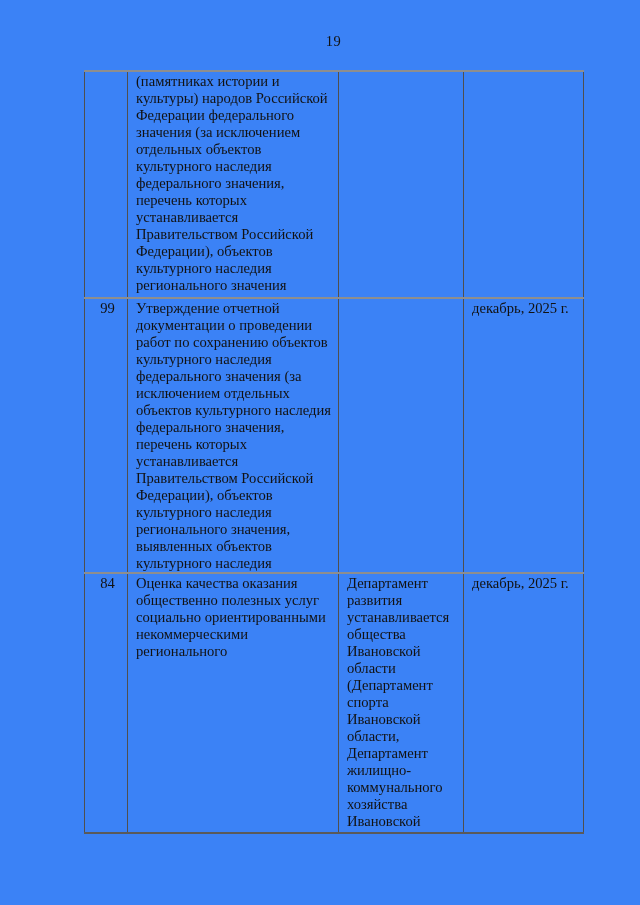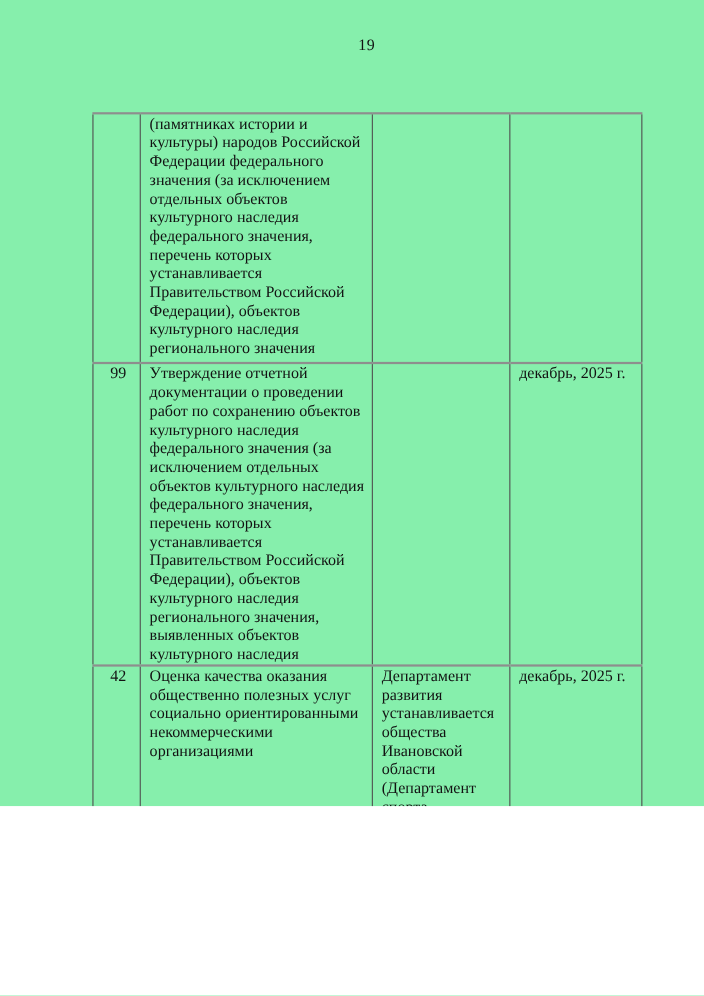"19" .page { background: #86efac -> #3b82f6; height: 733px -> 905px }
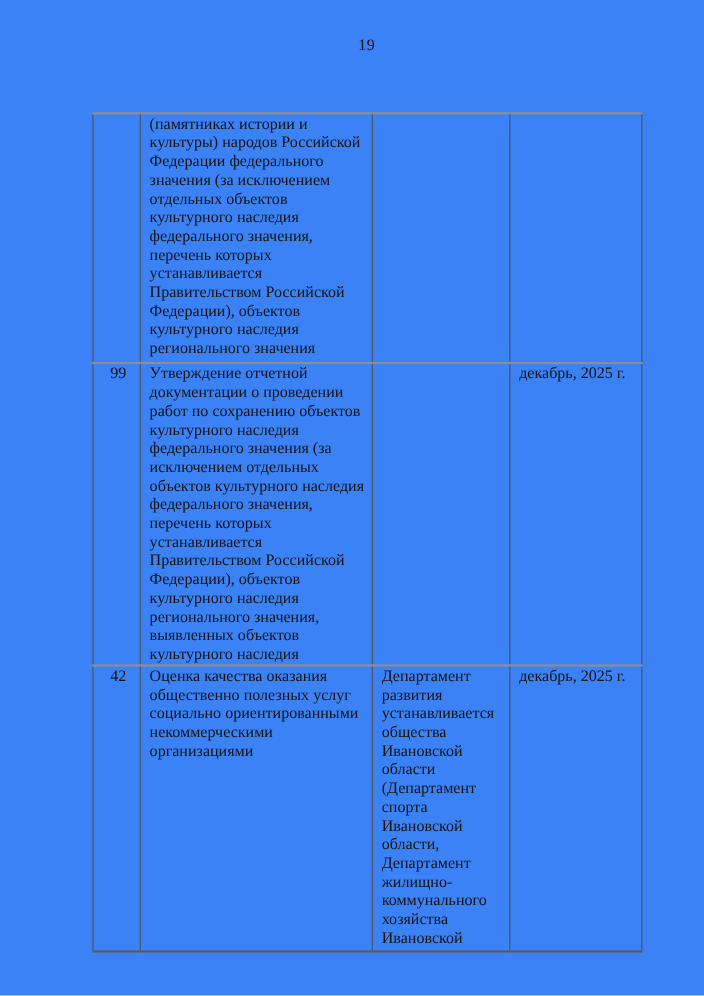"(памятниках истории и культуры) народов" table.doc-table { margin-top: 32px -> none }
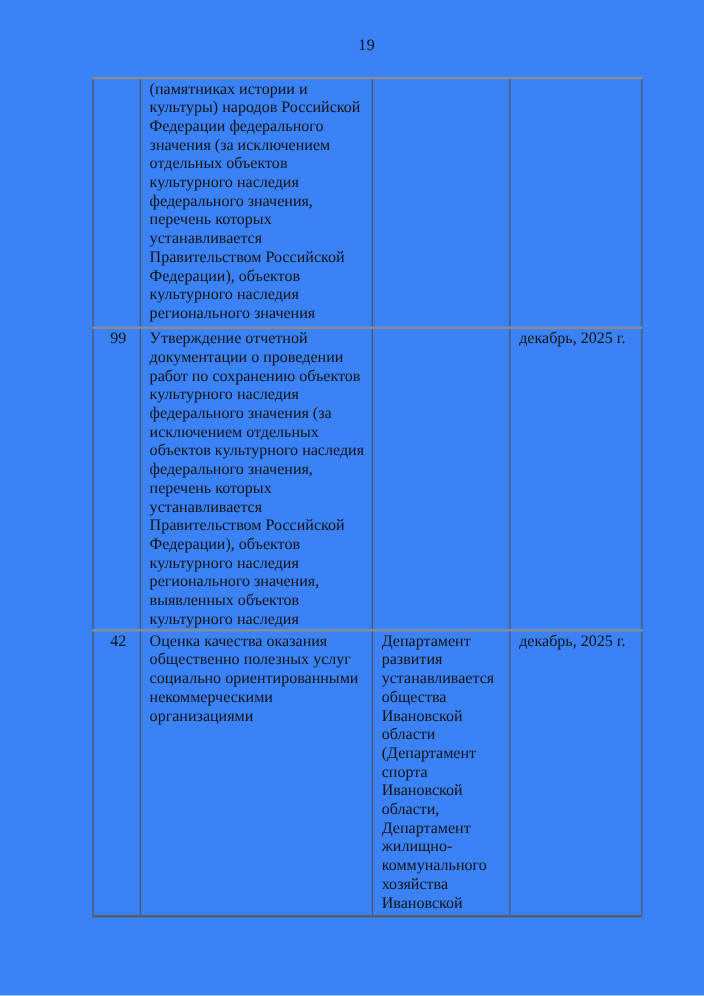"42" td.num-cell { text: 42 -> 84 }
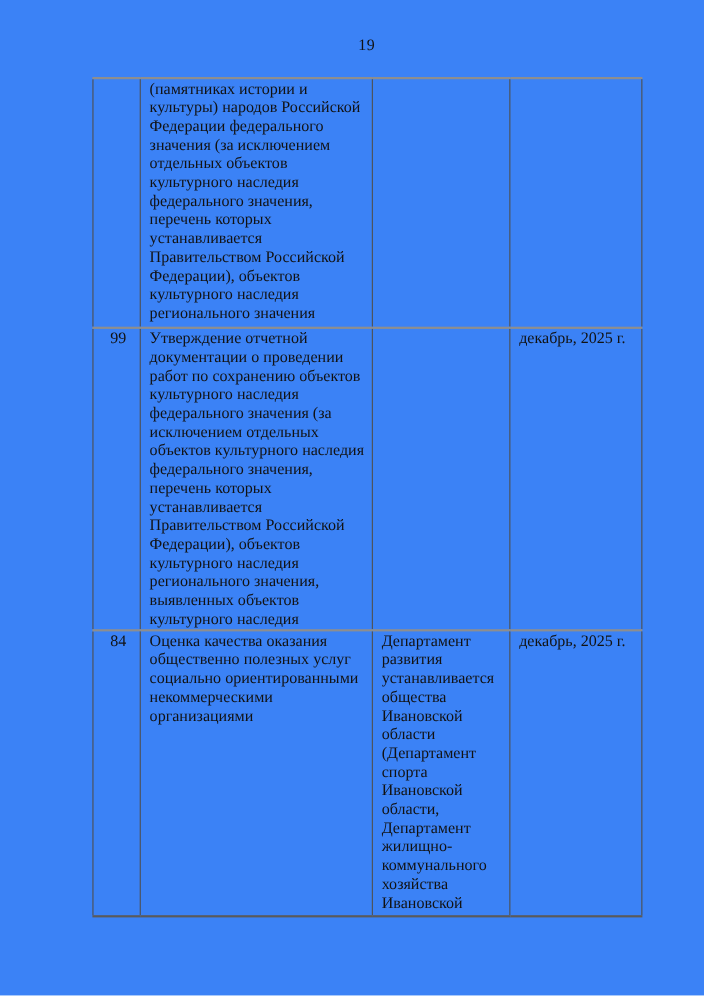"Оценка качества оказания общественно" td { text: организациями -> регионального }
